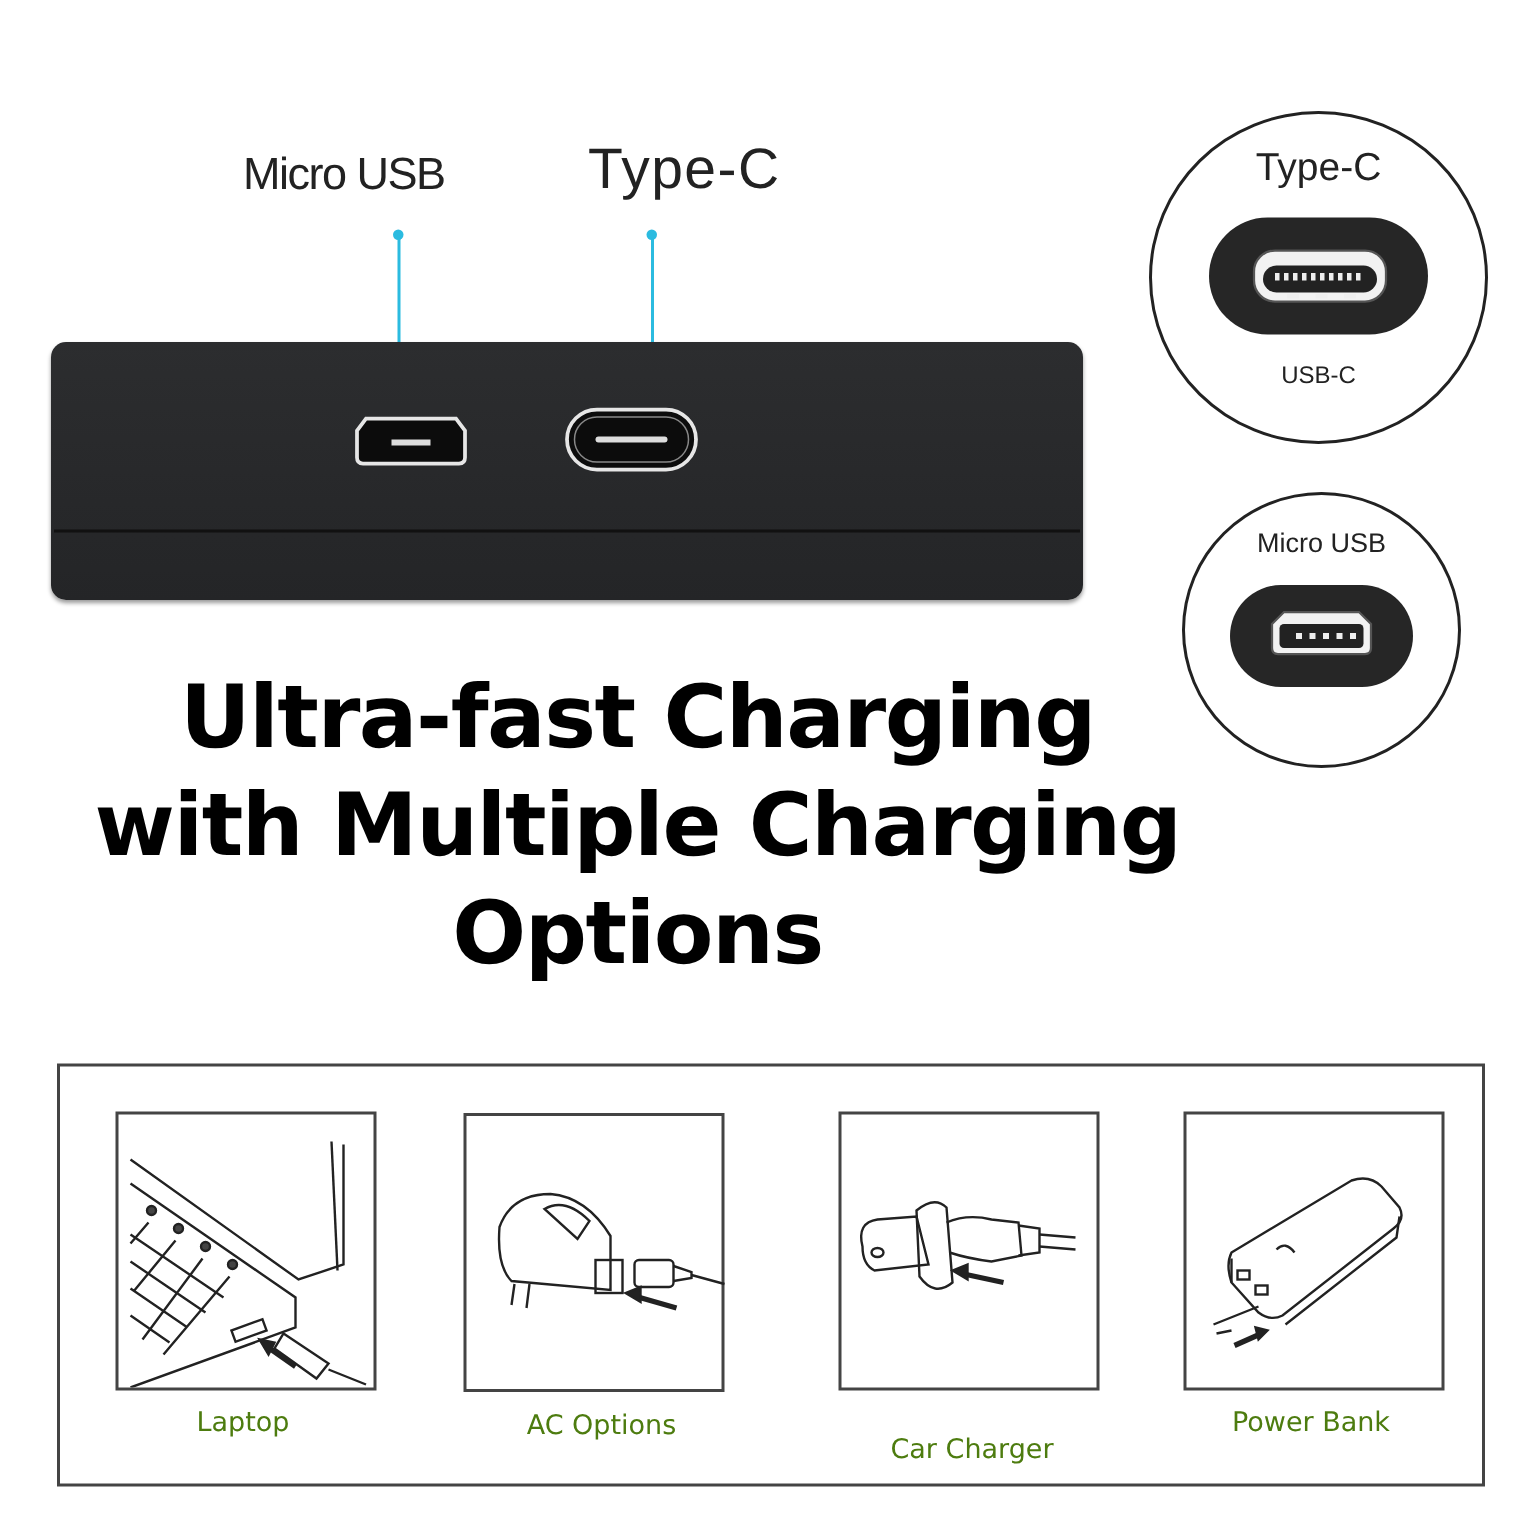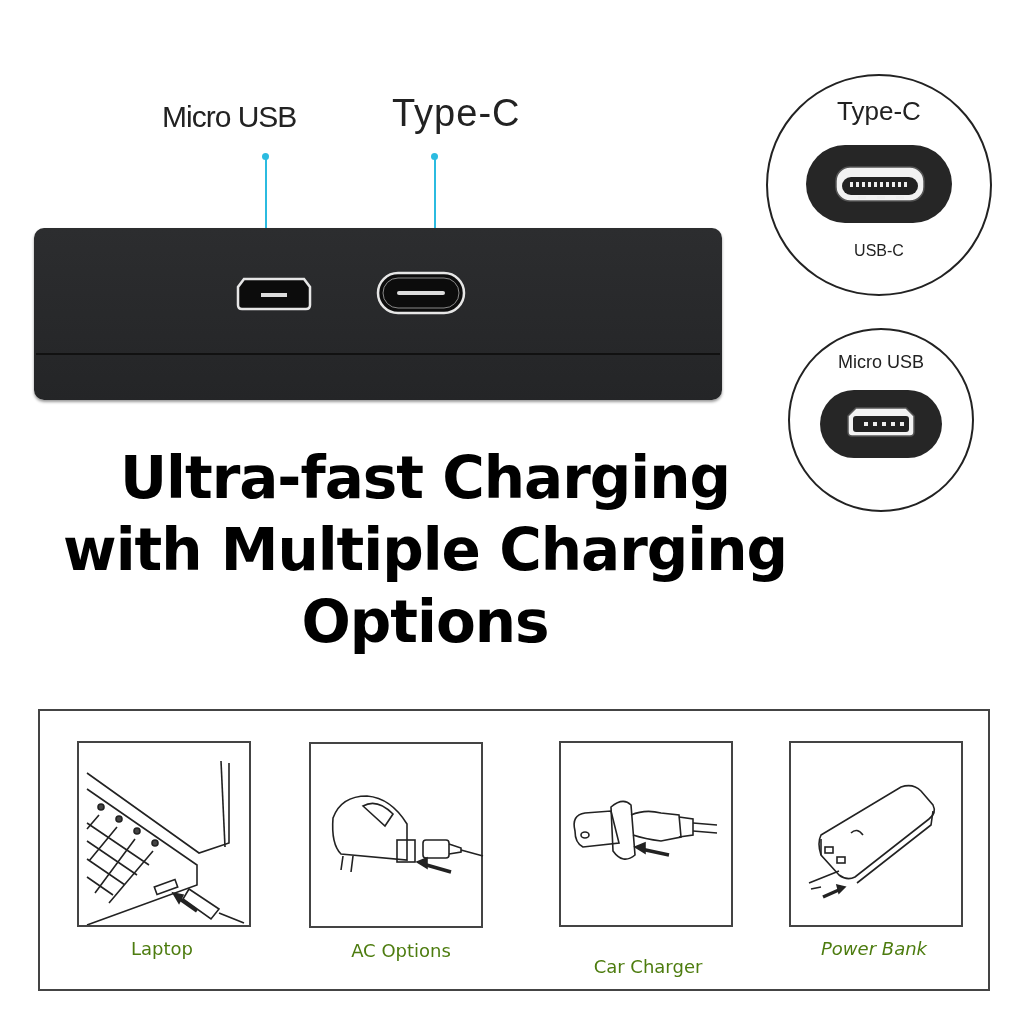"Power Bank" div.abs { font-style: italic -> none }
